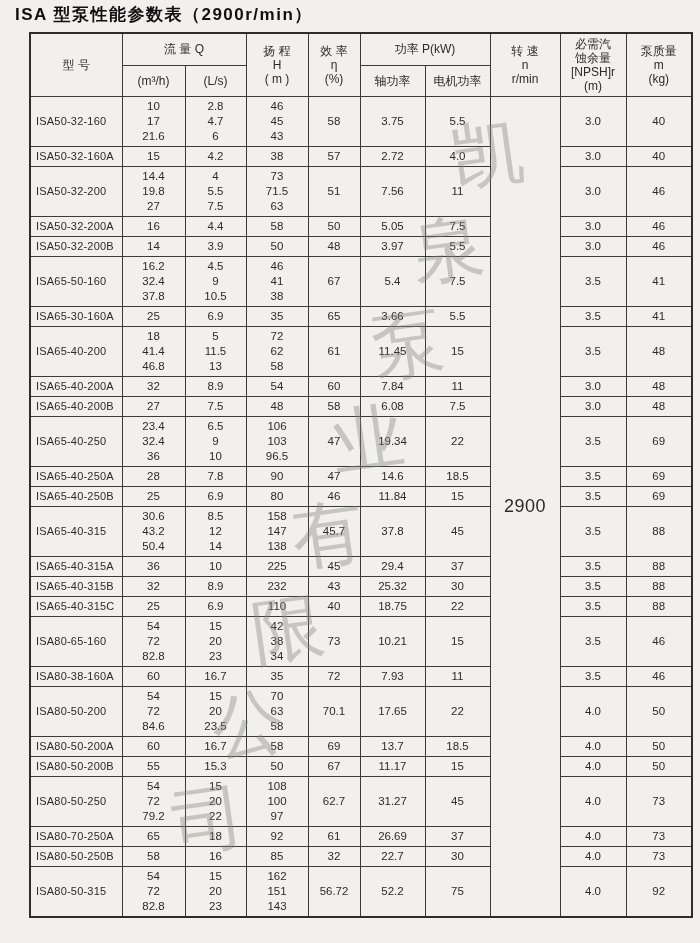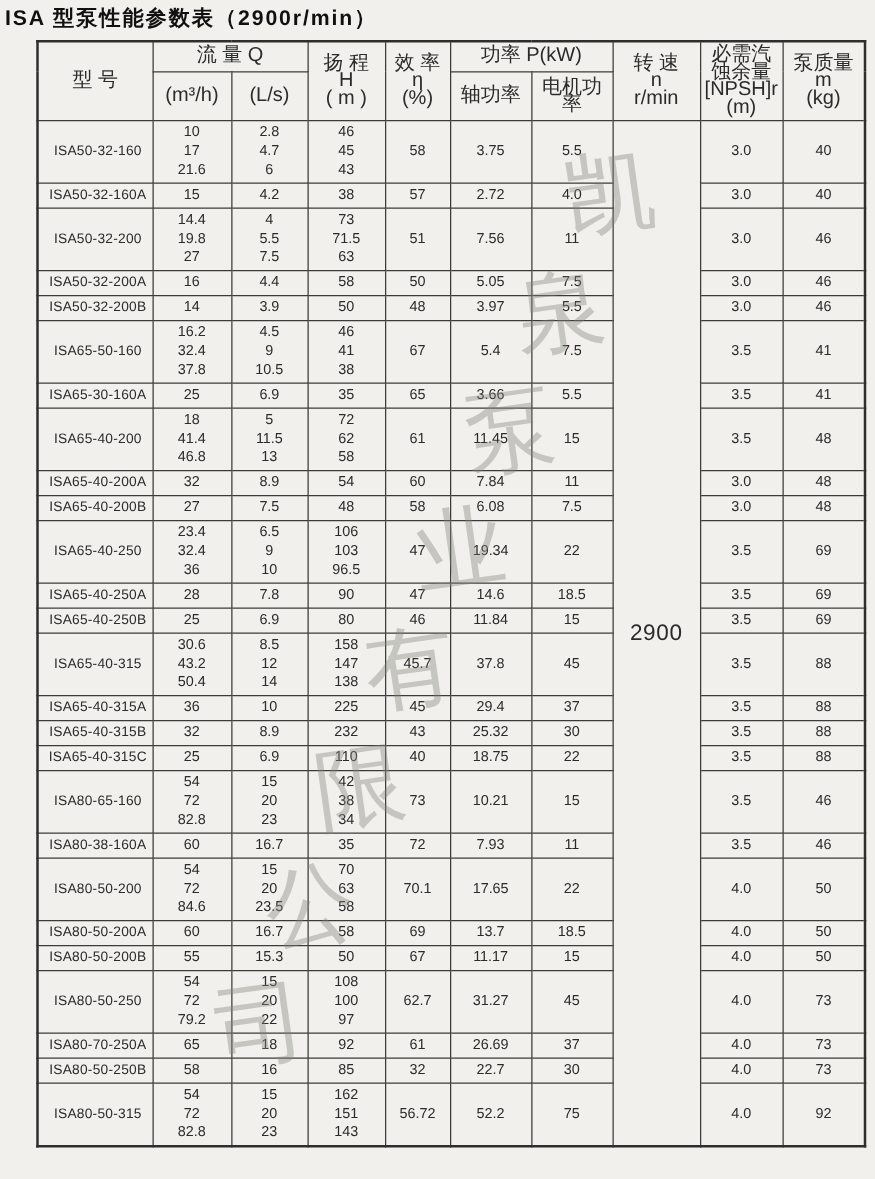"ISA 型泵性能参数表（2900r/min）" .page-title { left: 4px -> 15px }
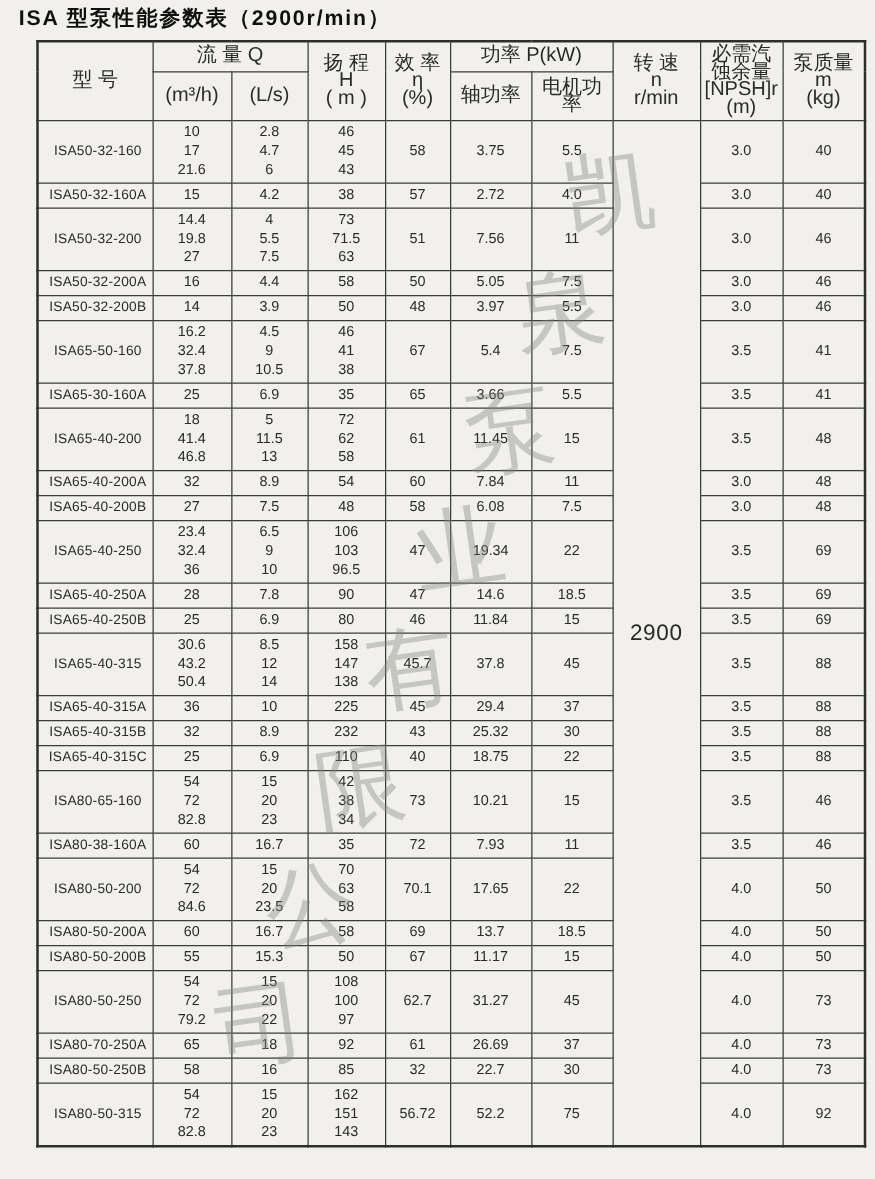"流 量 Q" .spec thead th { font-size: 16px -> 12px }
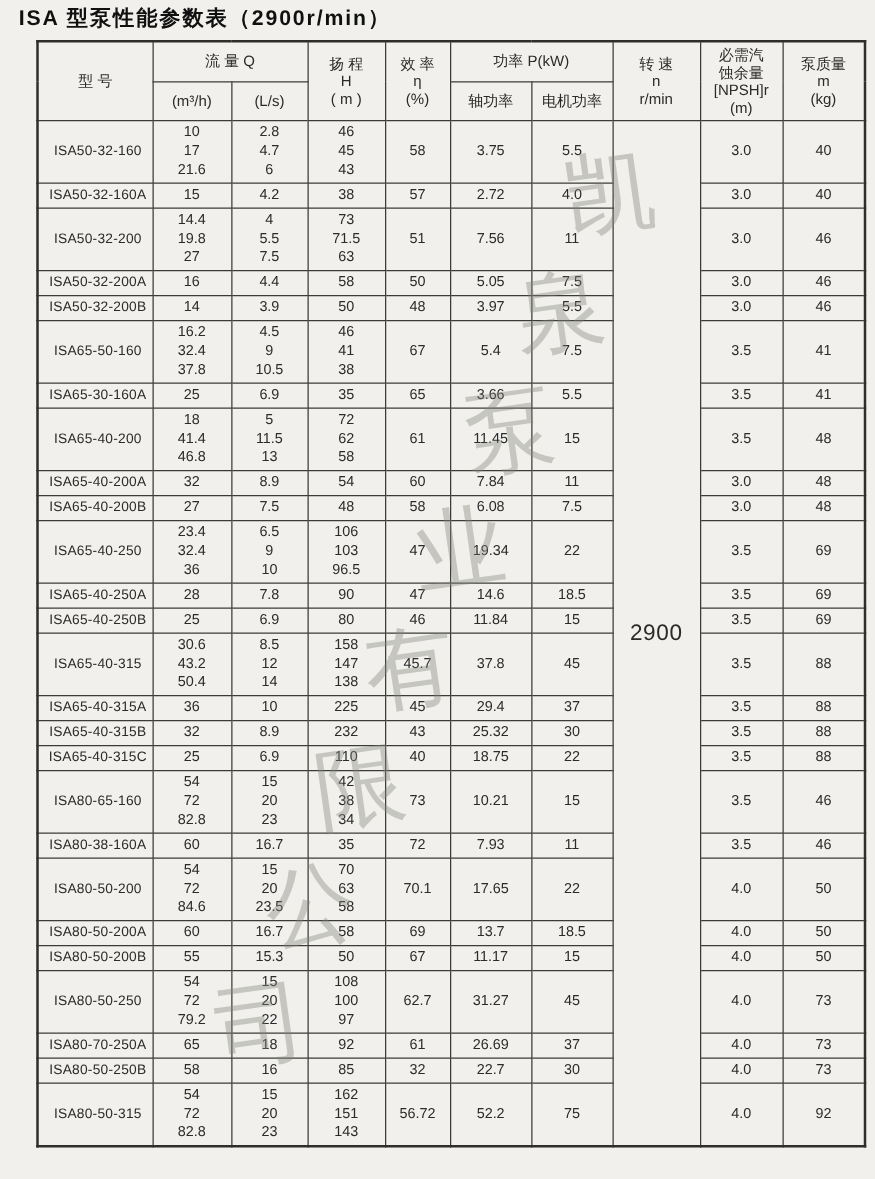"ISA50-32-160" .spec td.model-cell { text-align: center -> left }
